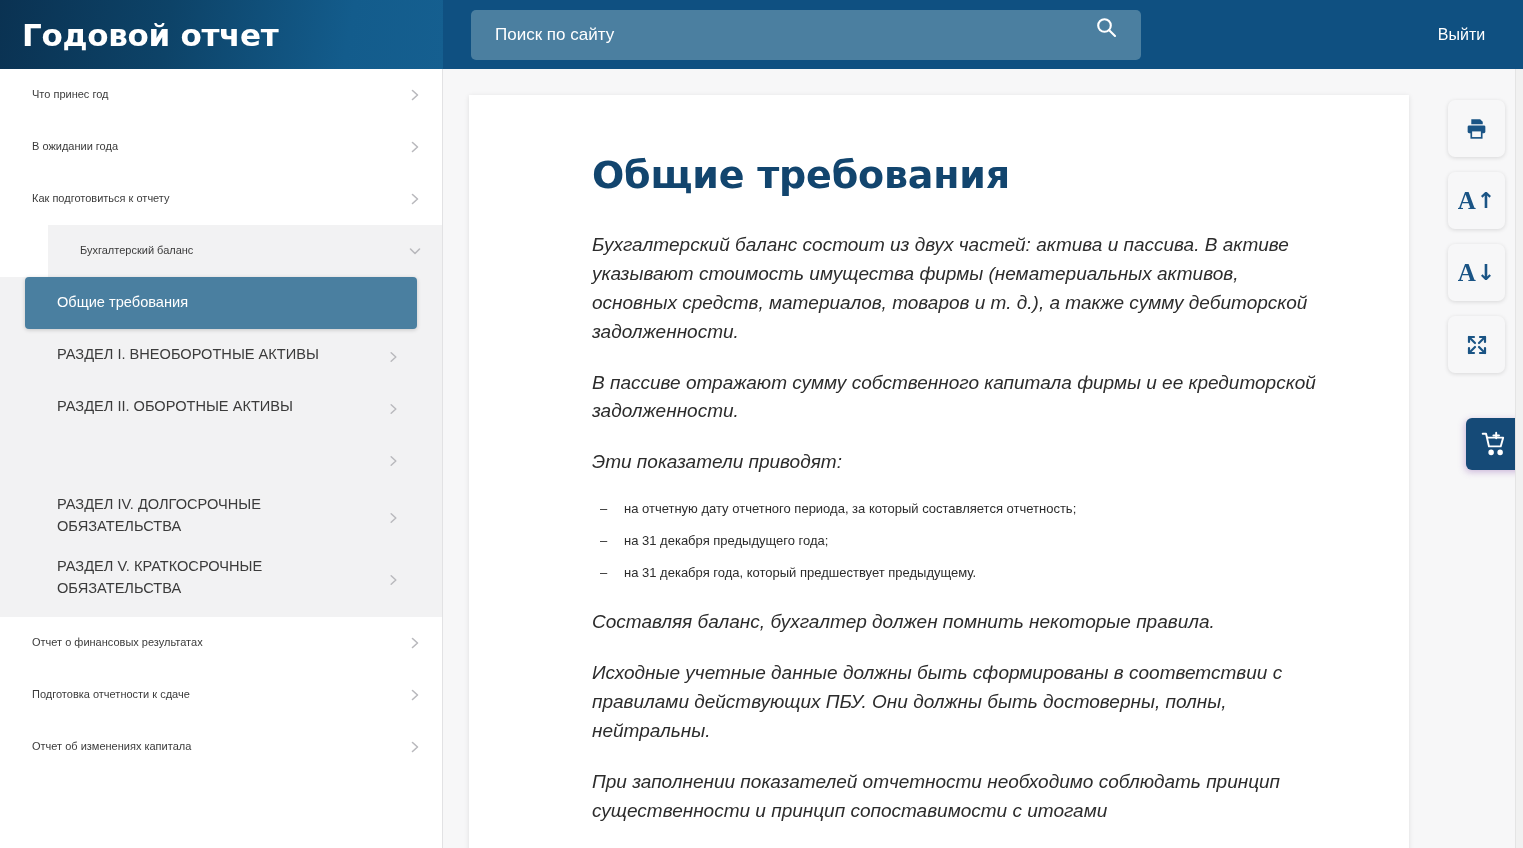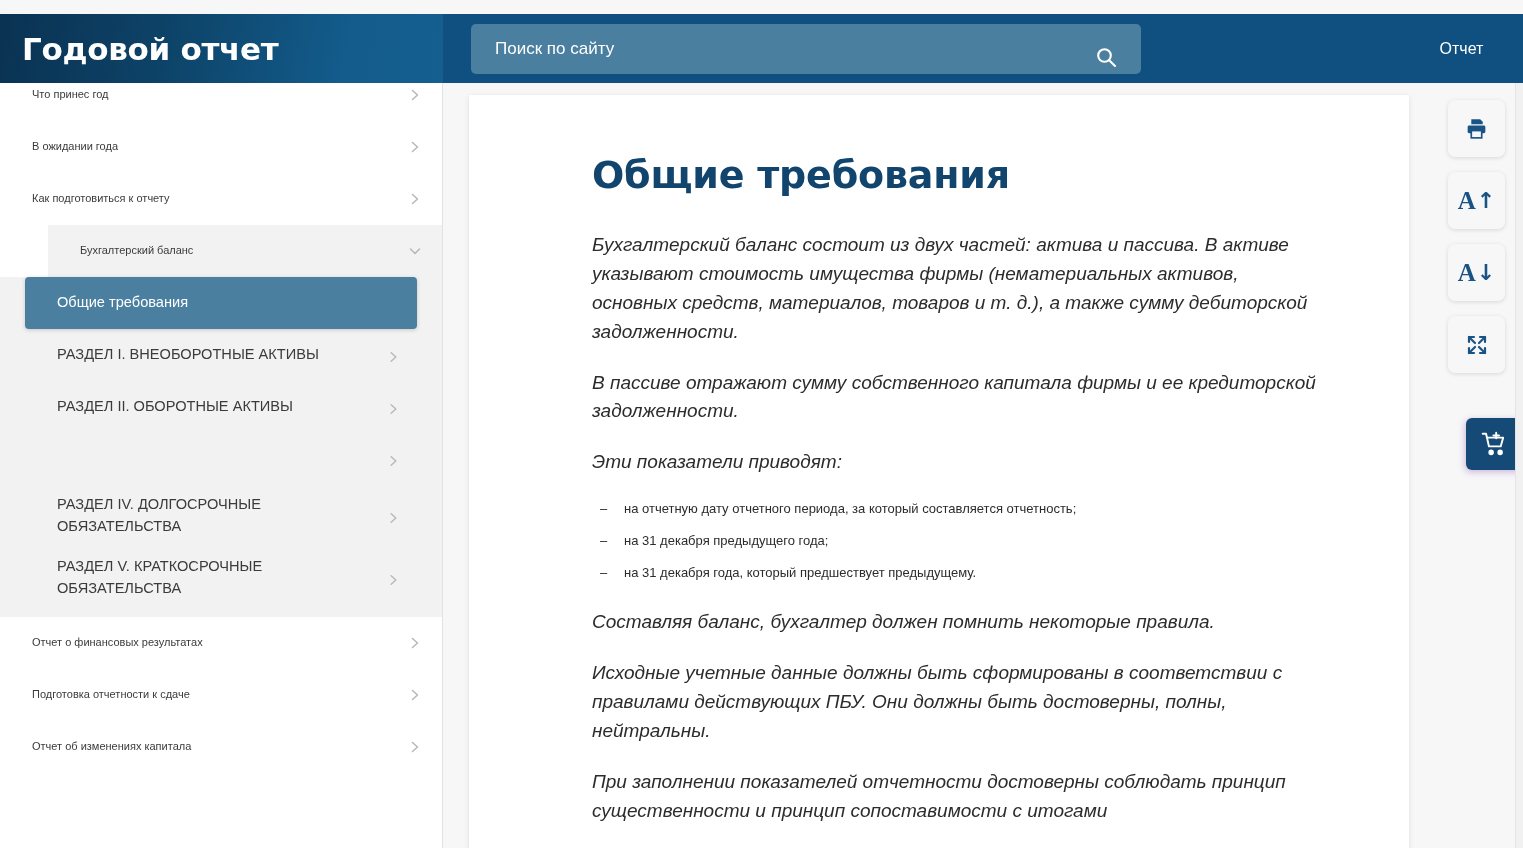"Годовой отчет" .header { top: 14px -> 0 }
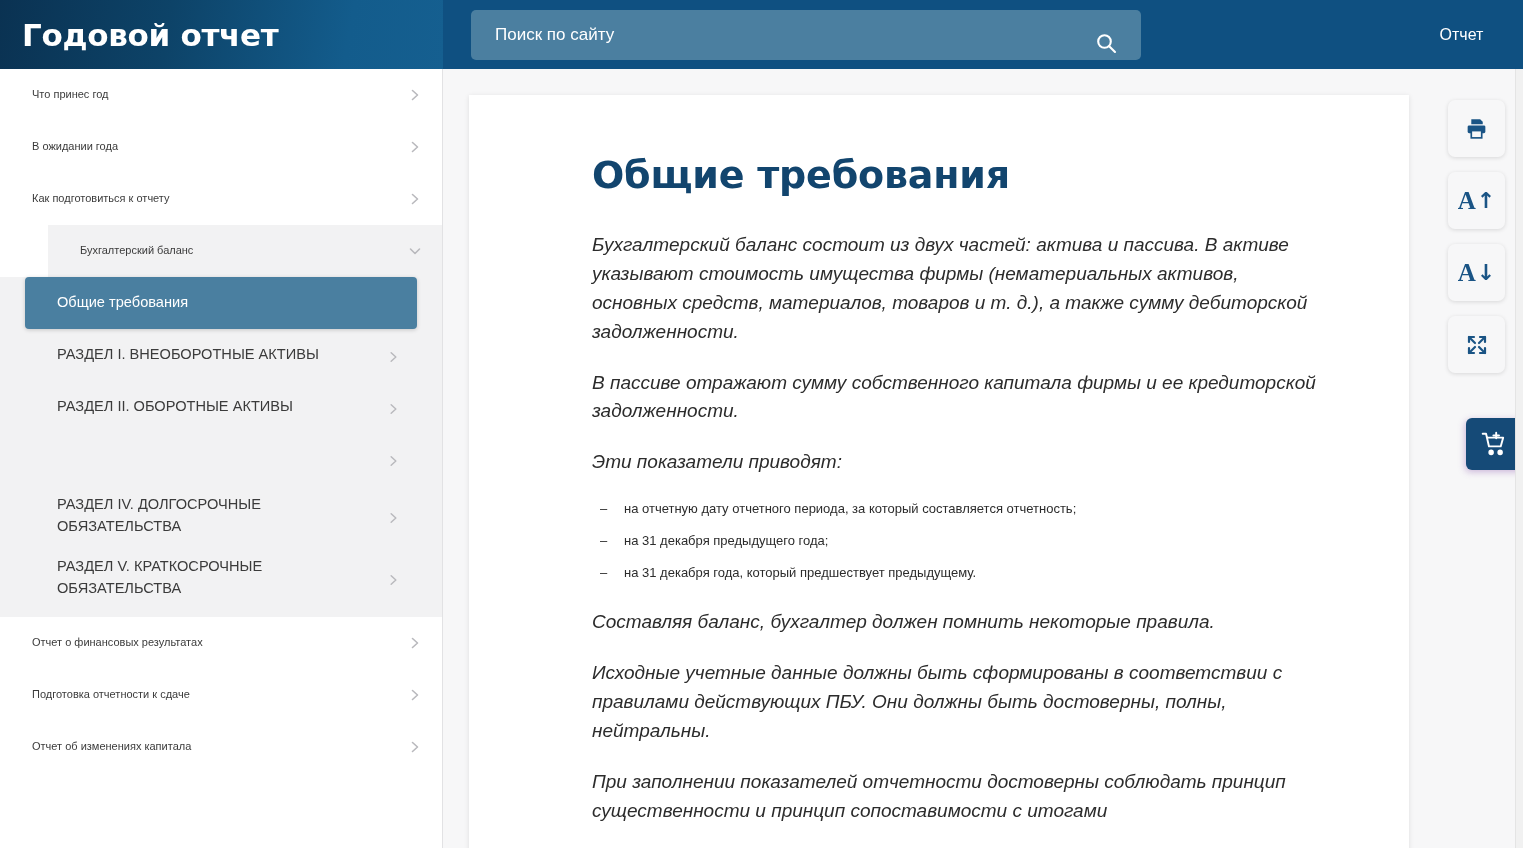"Поиск по сайту" .search-wrap { align-items: flex-end -> flex-start }
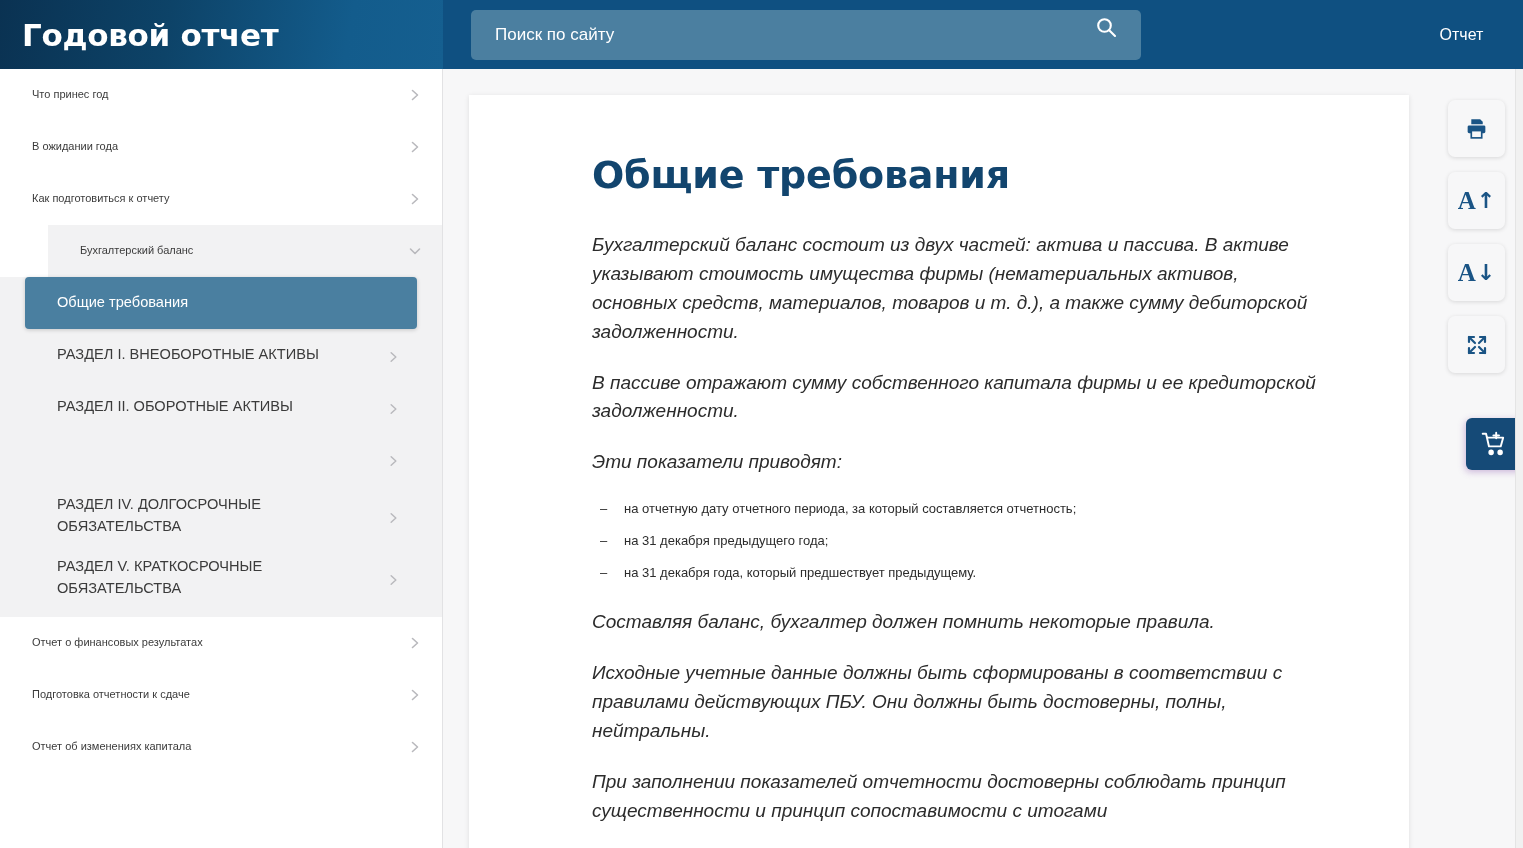"Отчет" a.logout { text: Отчет -> Выйти }
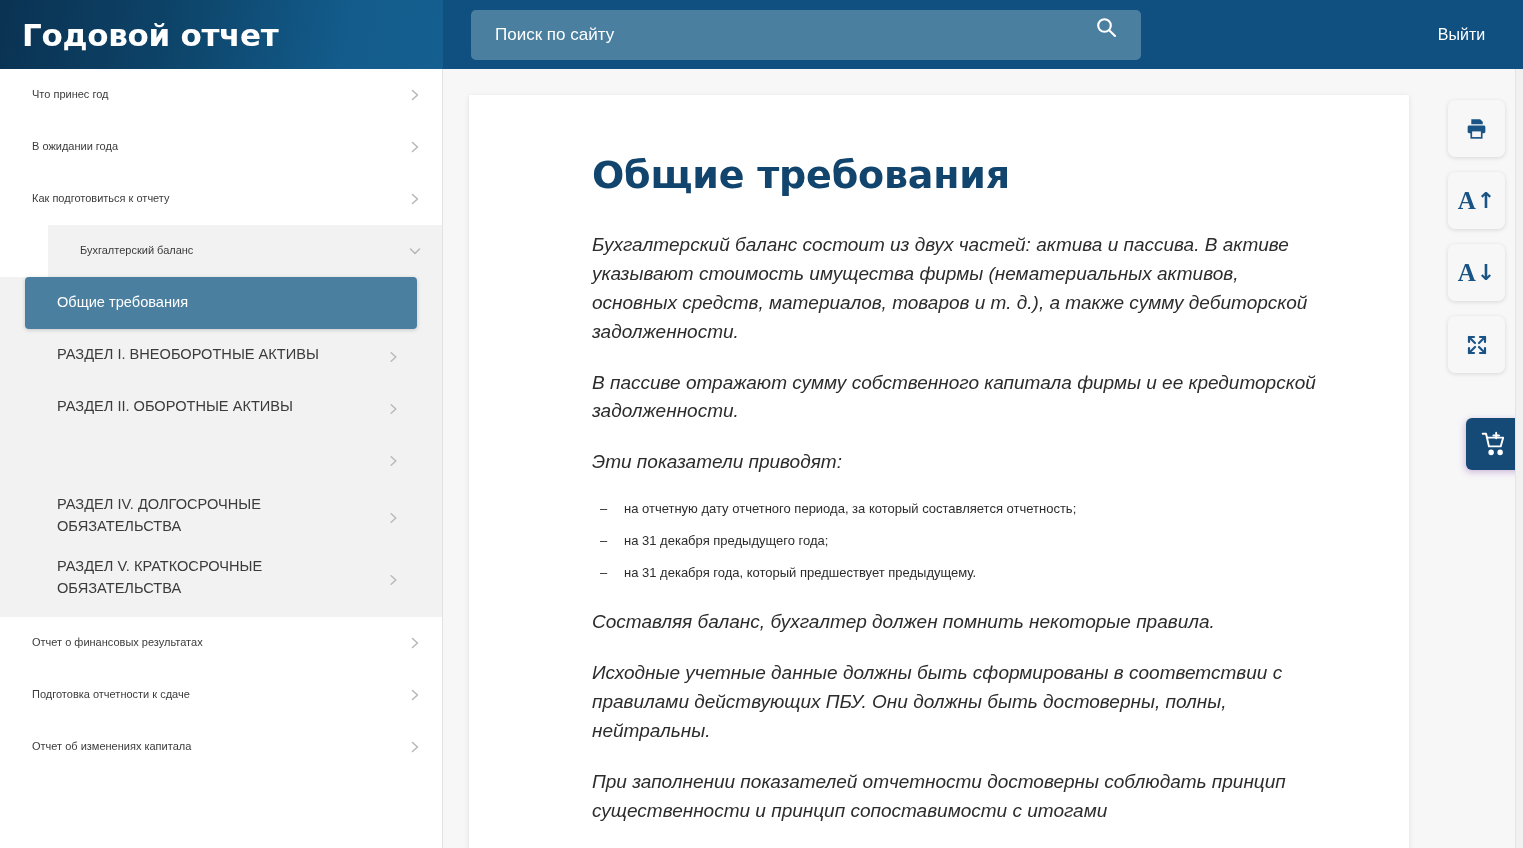"При заполнении показателей отчетности" p.para { text: достоверны -> необходимо }
